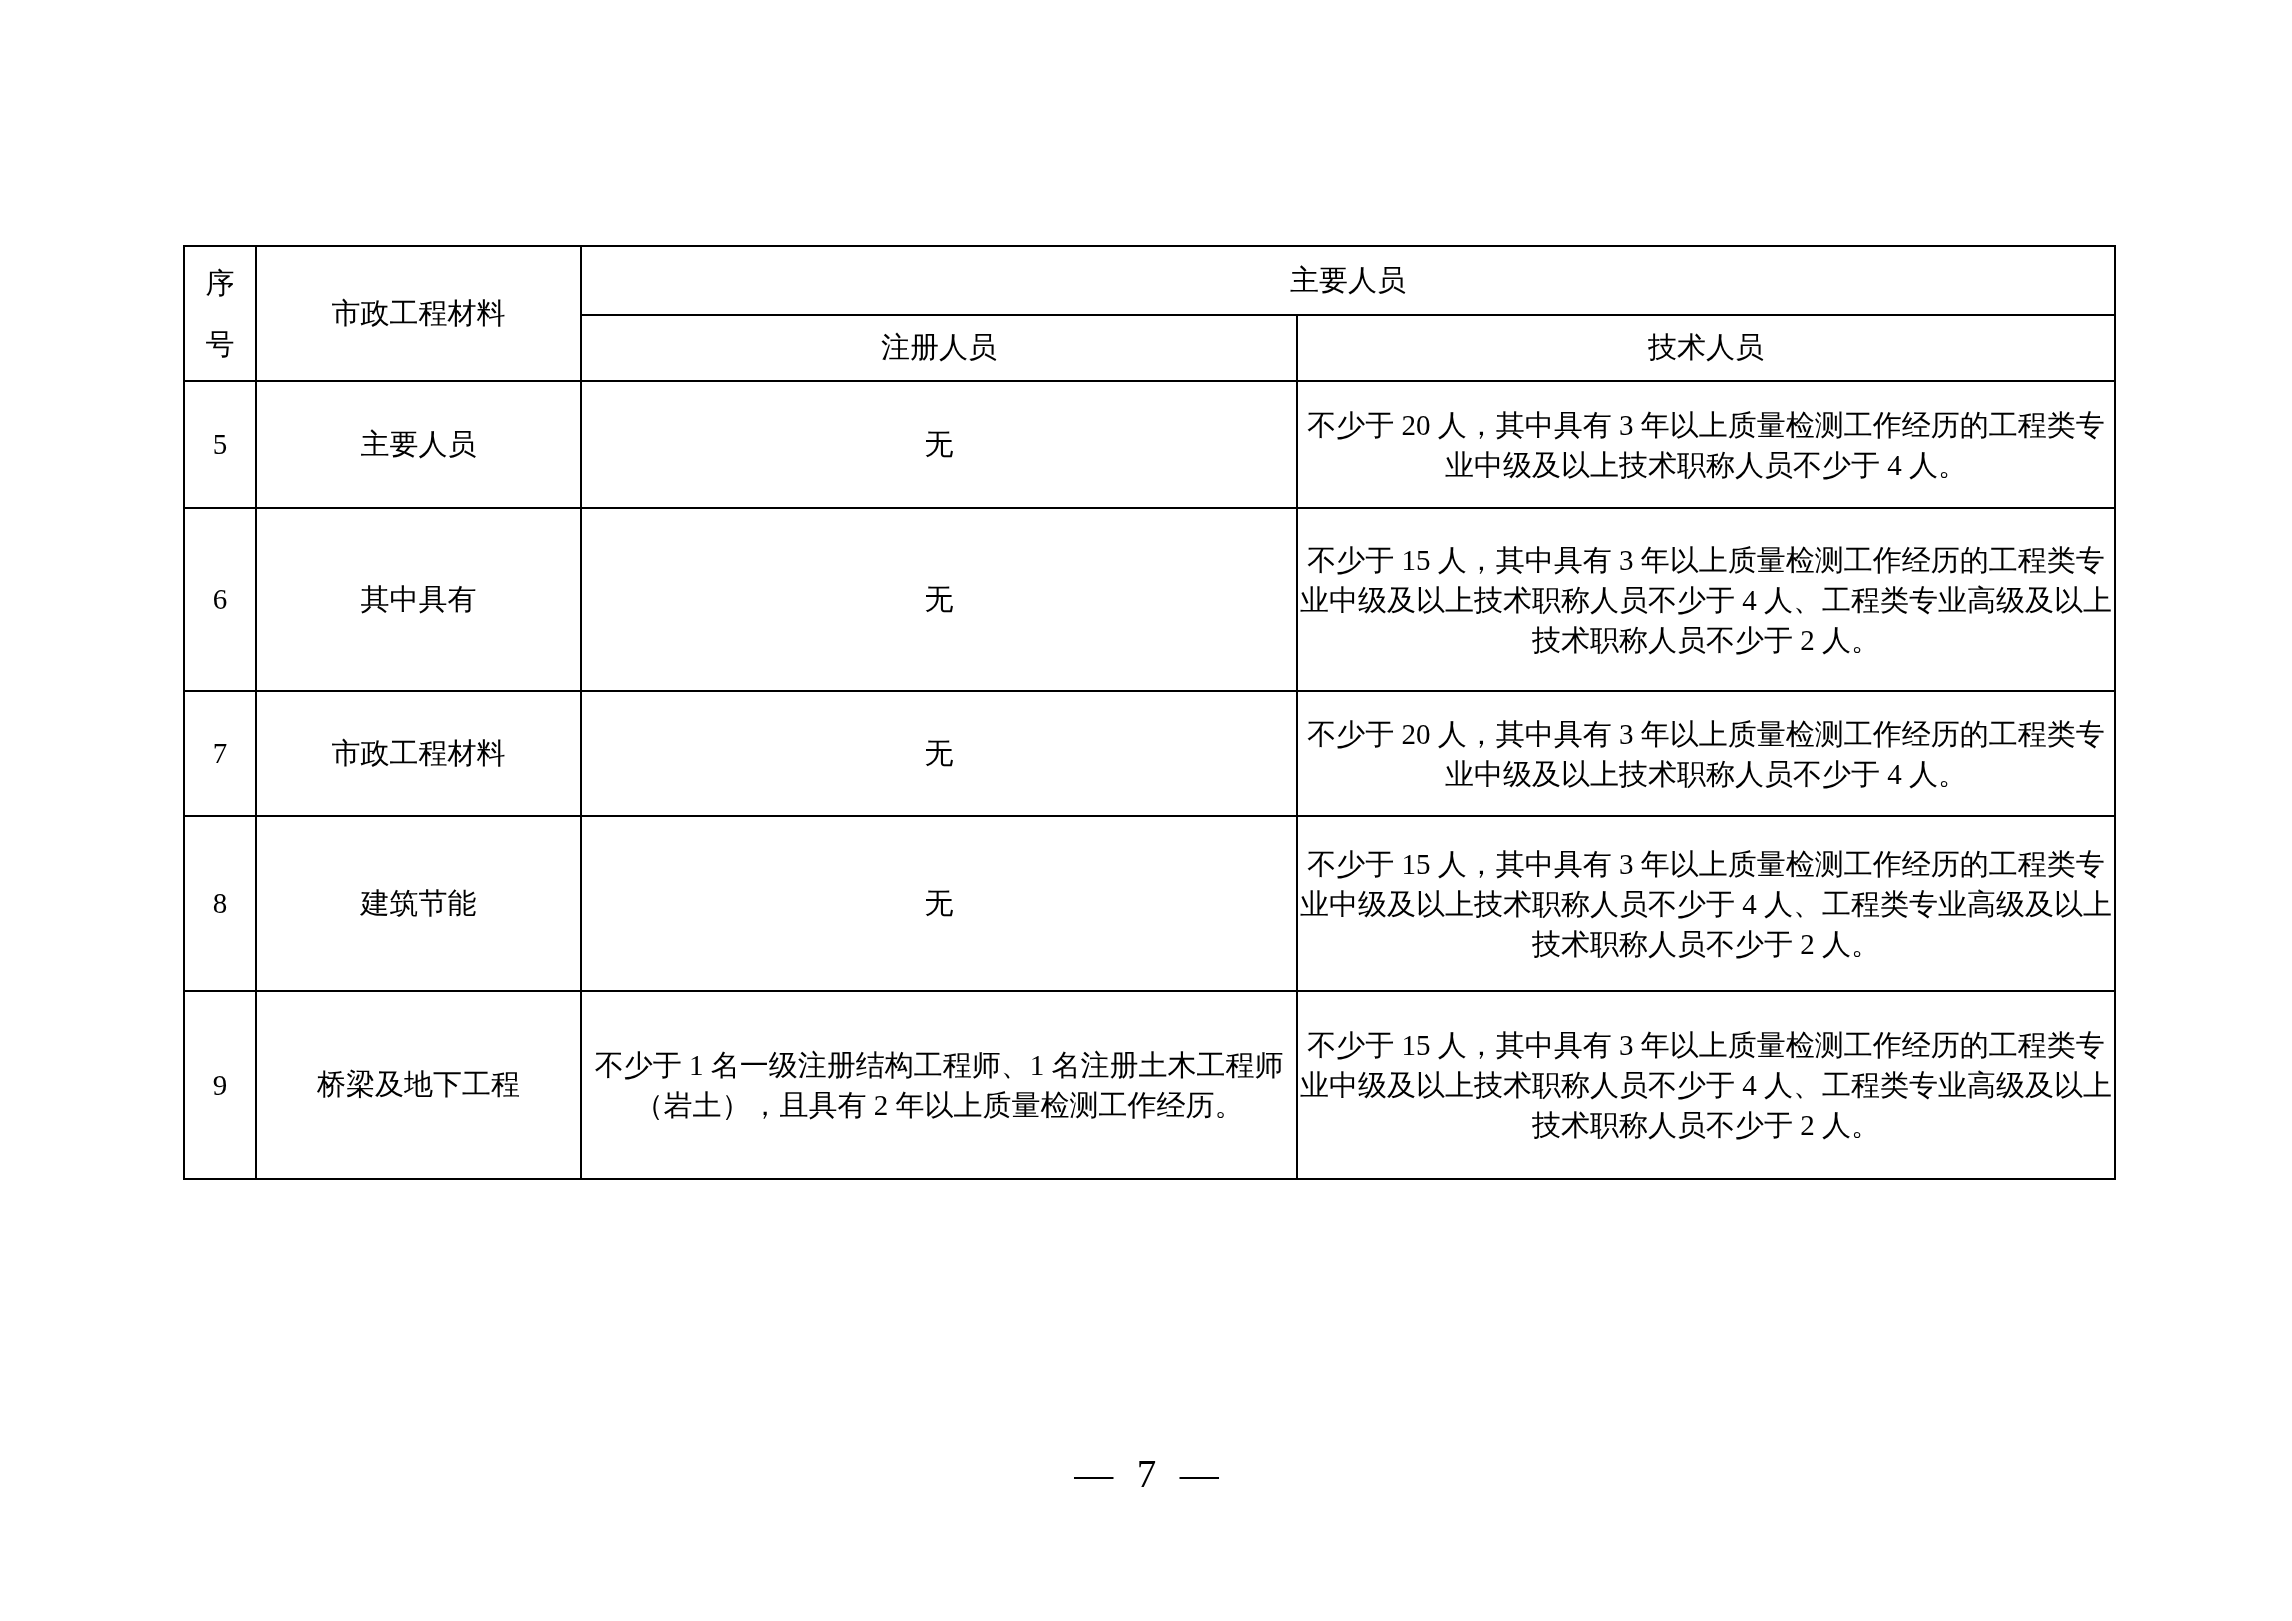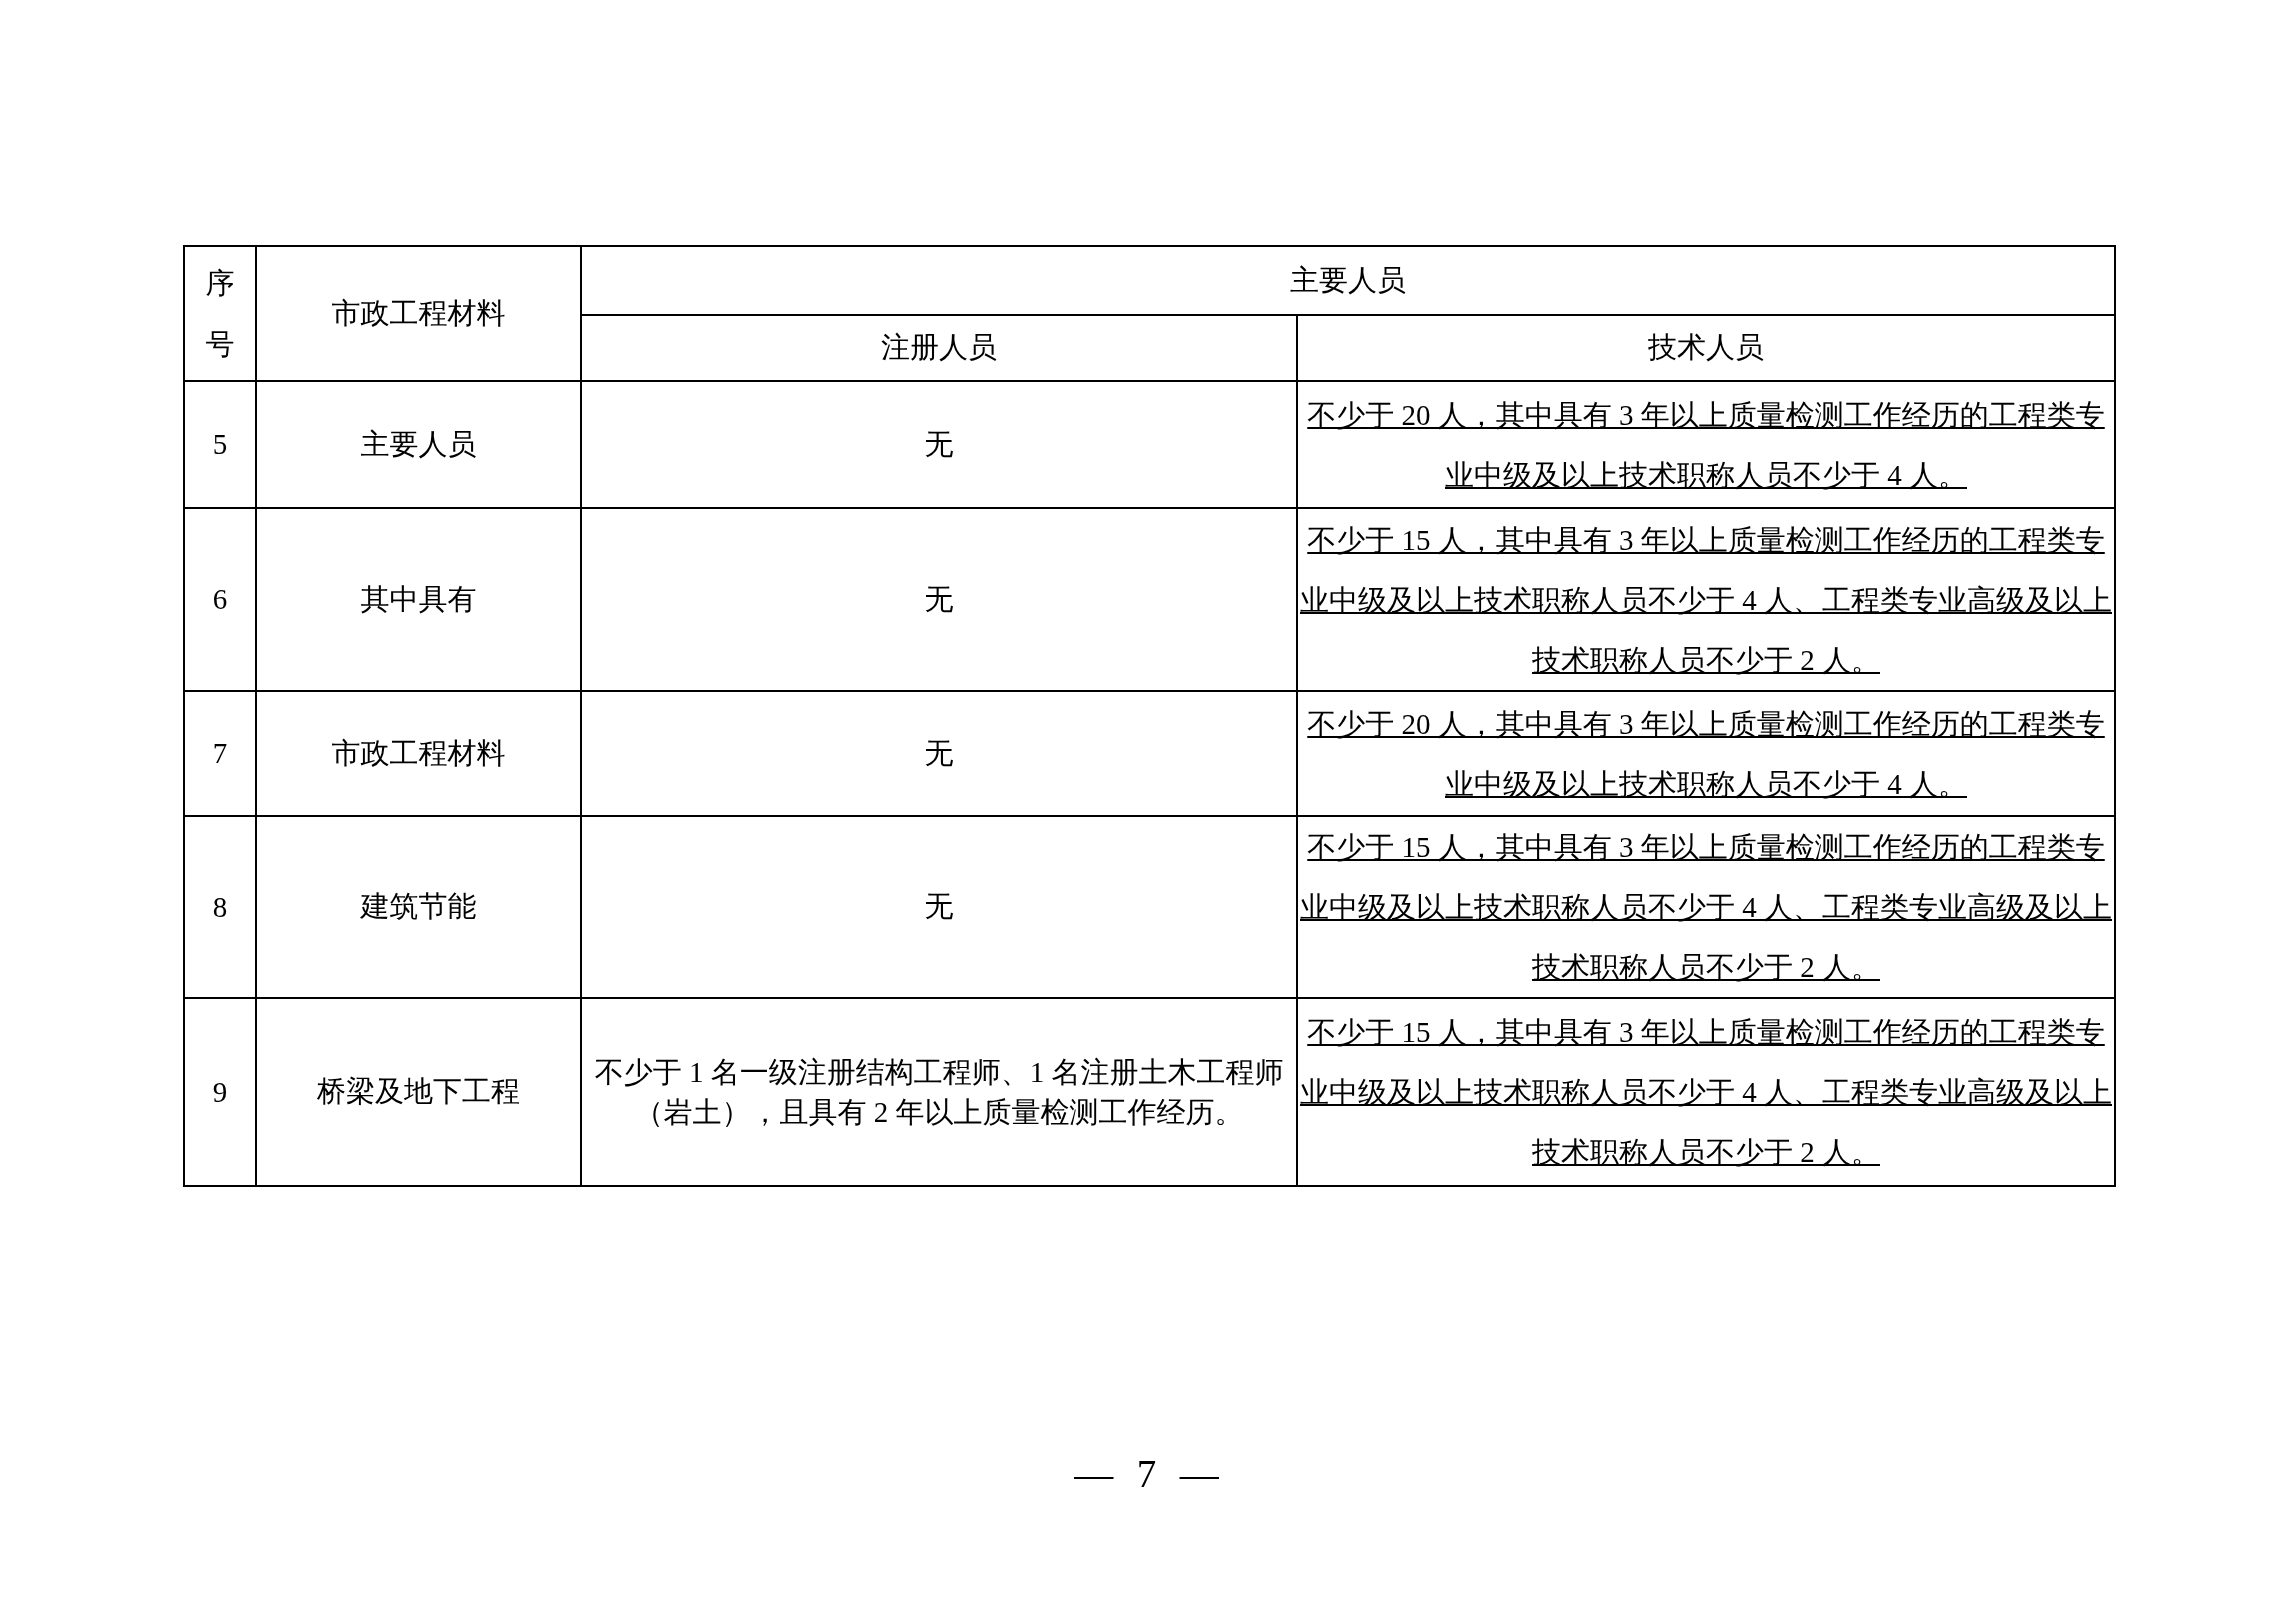"不少于 20 人，其中具有 3" td.tech { line-height: 60px -> 40px; text-decoration: underline -> none }
